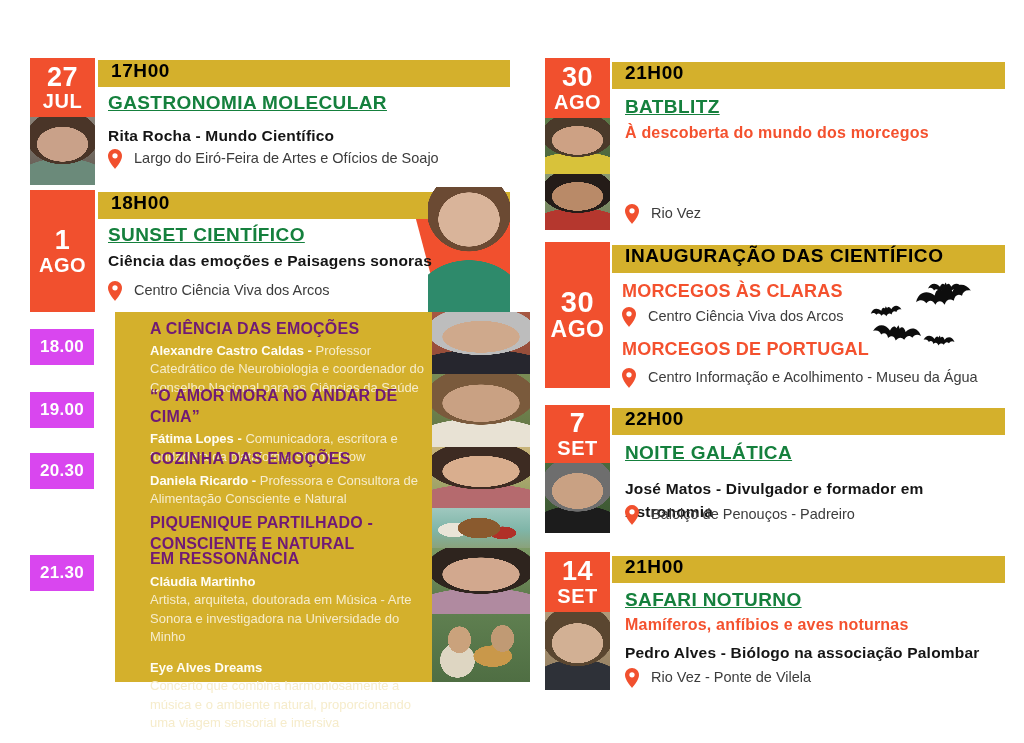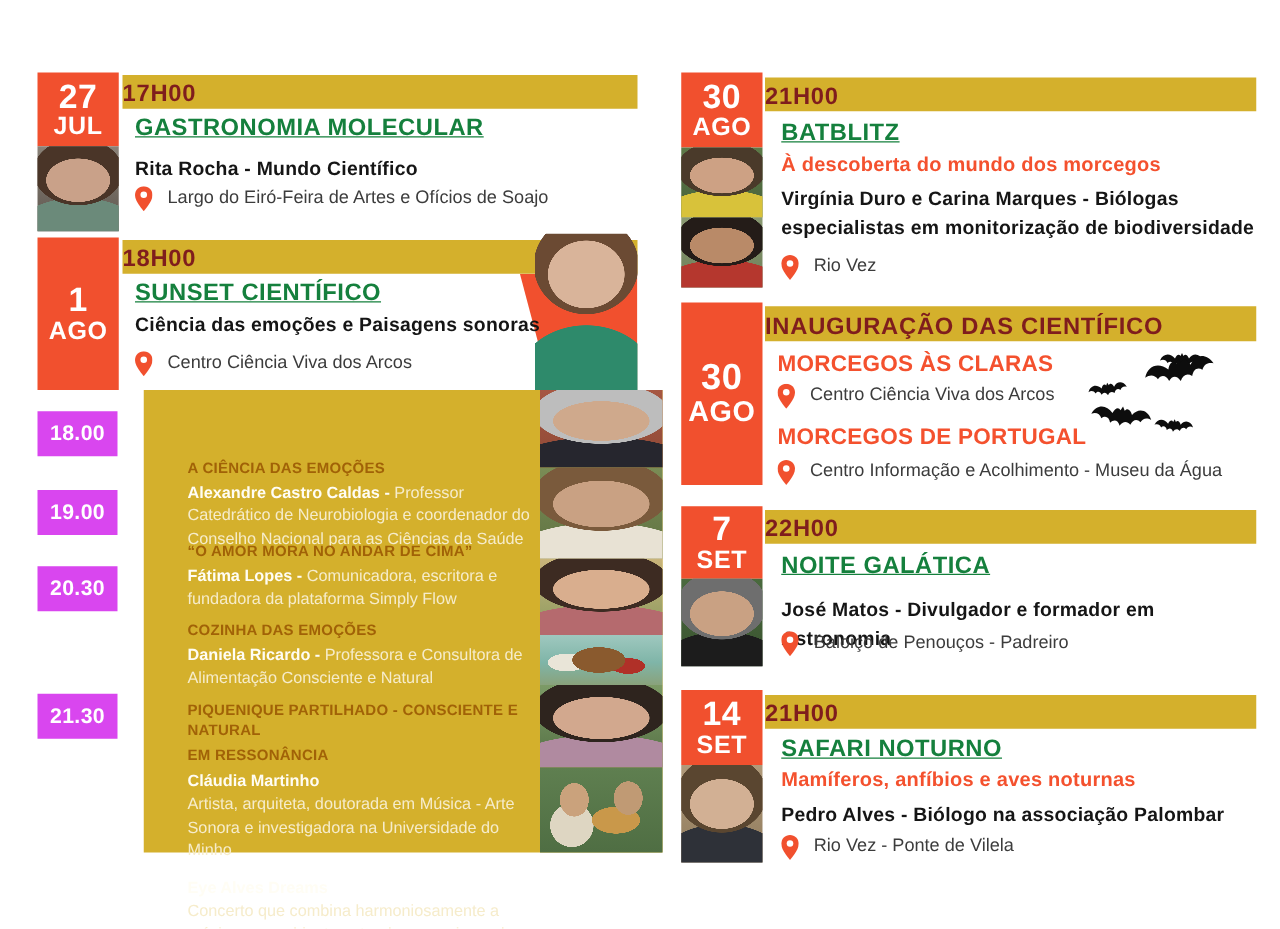"17H00" .band { align-items: flex-end -> flex-start; color: #7f1d1d -> #000000; padding-left: none -> 13px }
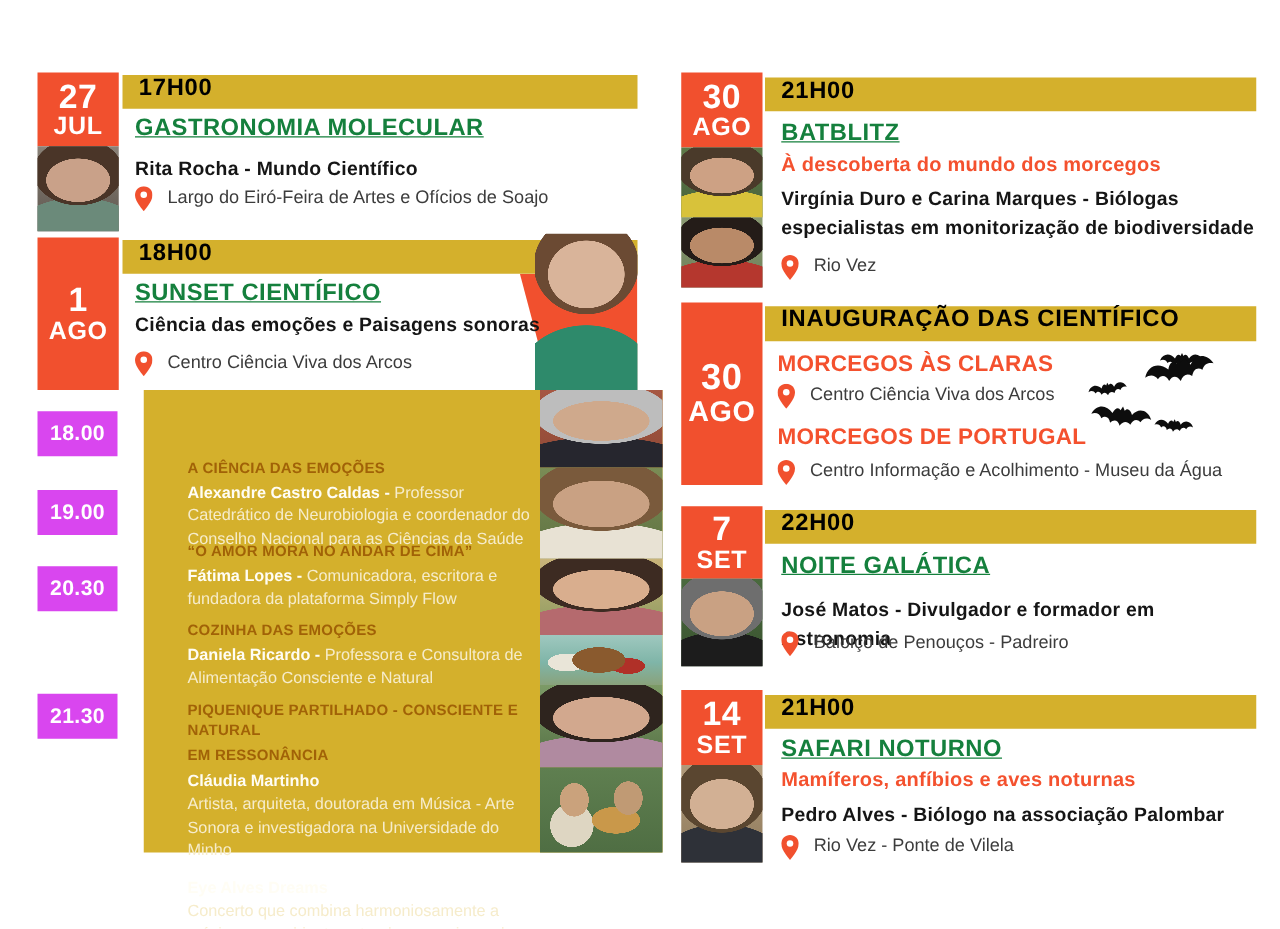"Virgínia Duro e Carina Marques" div.abs { html: <div>Virgínia Duro e Carina Marques - Biólogas especialistas em monitorização de biodiversidade</div> -> none }
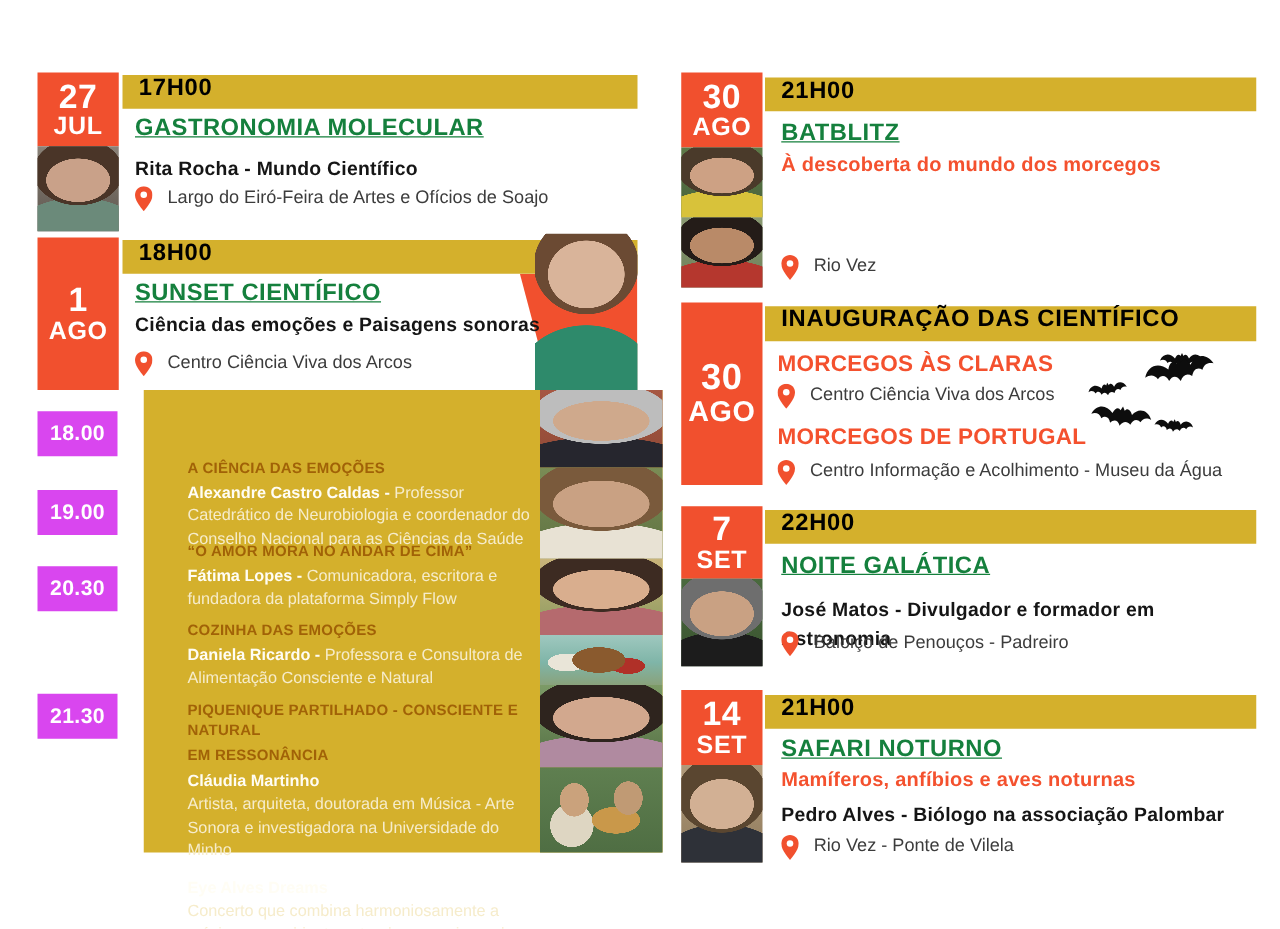"A CIÊNCIA DAS EMOÇÕES" .s-title { color: #a16207 -> #701a75; font-size: 12px -> 16px; margin-top: 48px -> none }
